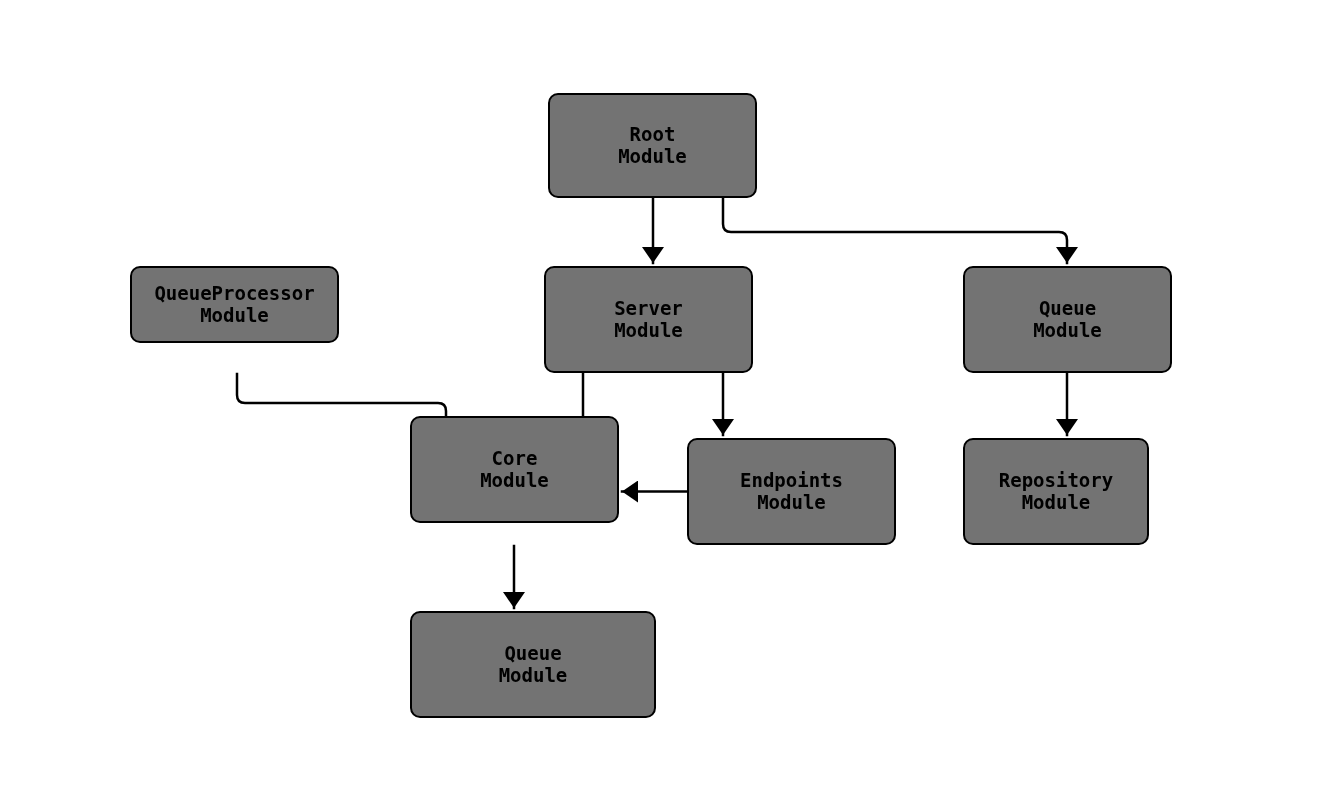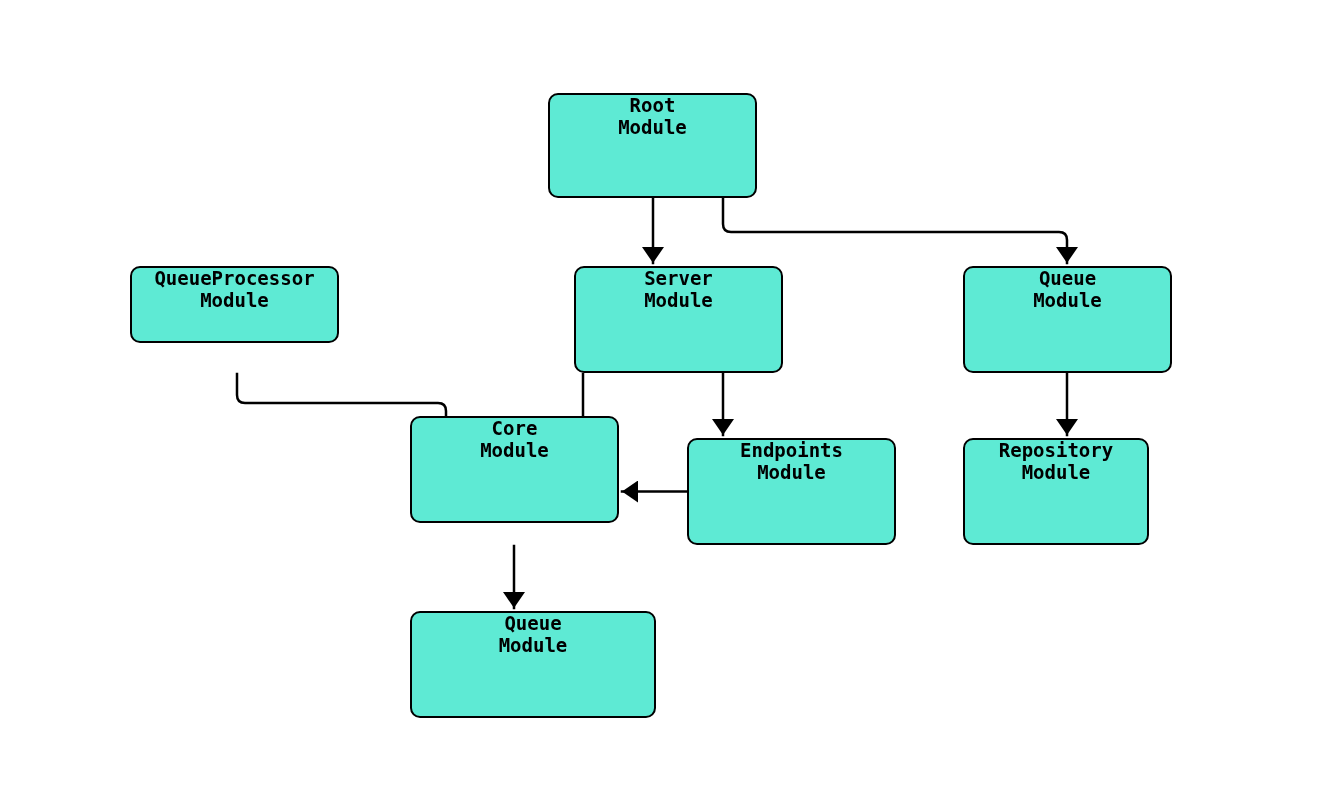"Root" .node { align-items: flex-start -> center; background: #5eead4 -> #737373 }
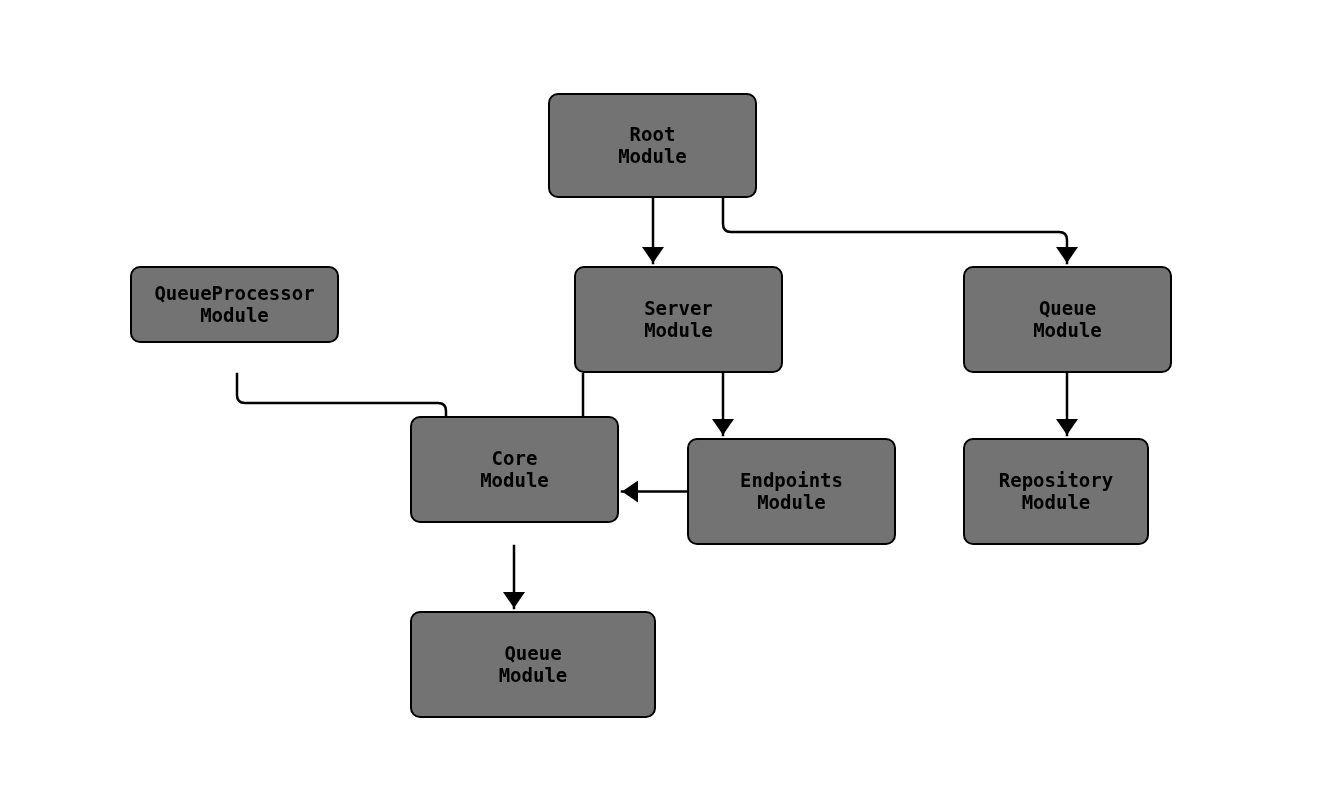"Server" div.node { left: 574px -> 544px }
